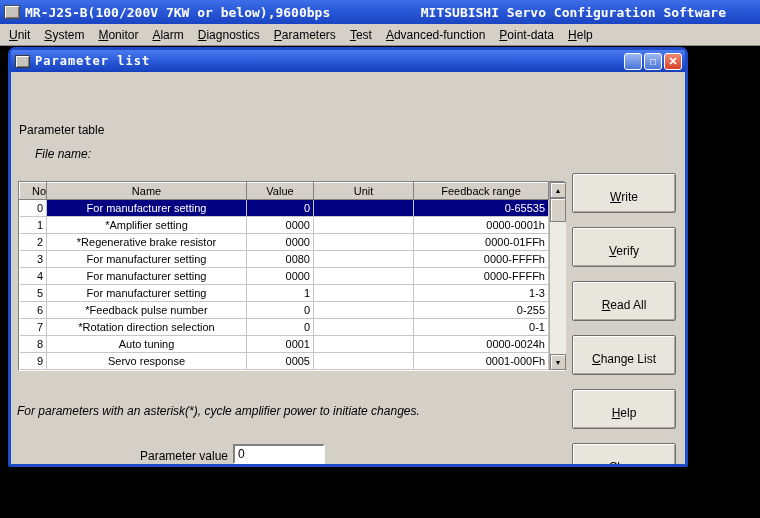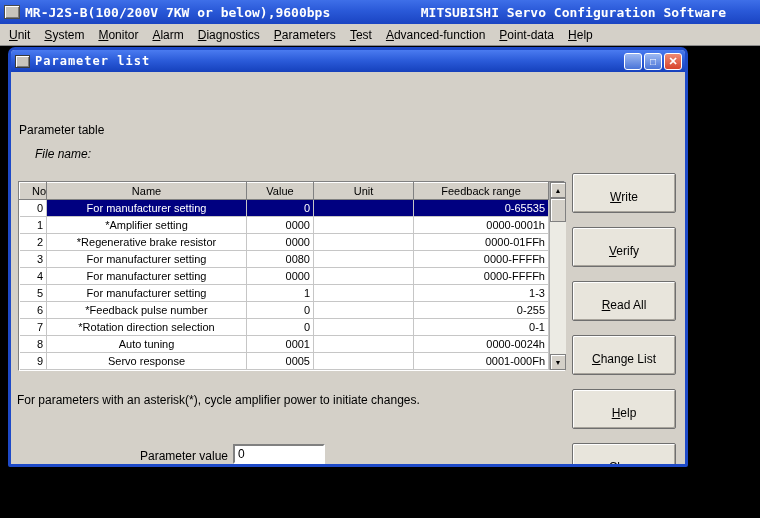"For parameters with an asterisk(*)," .note { font-style: none -> italic; top: 282px -> 293px }
